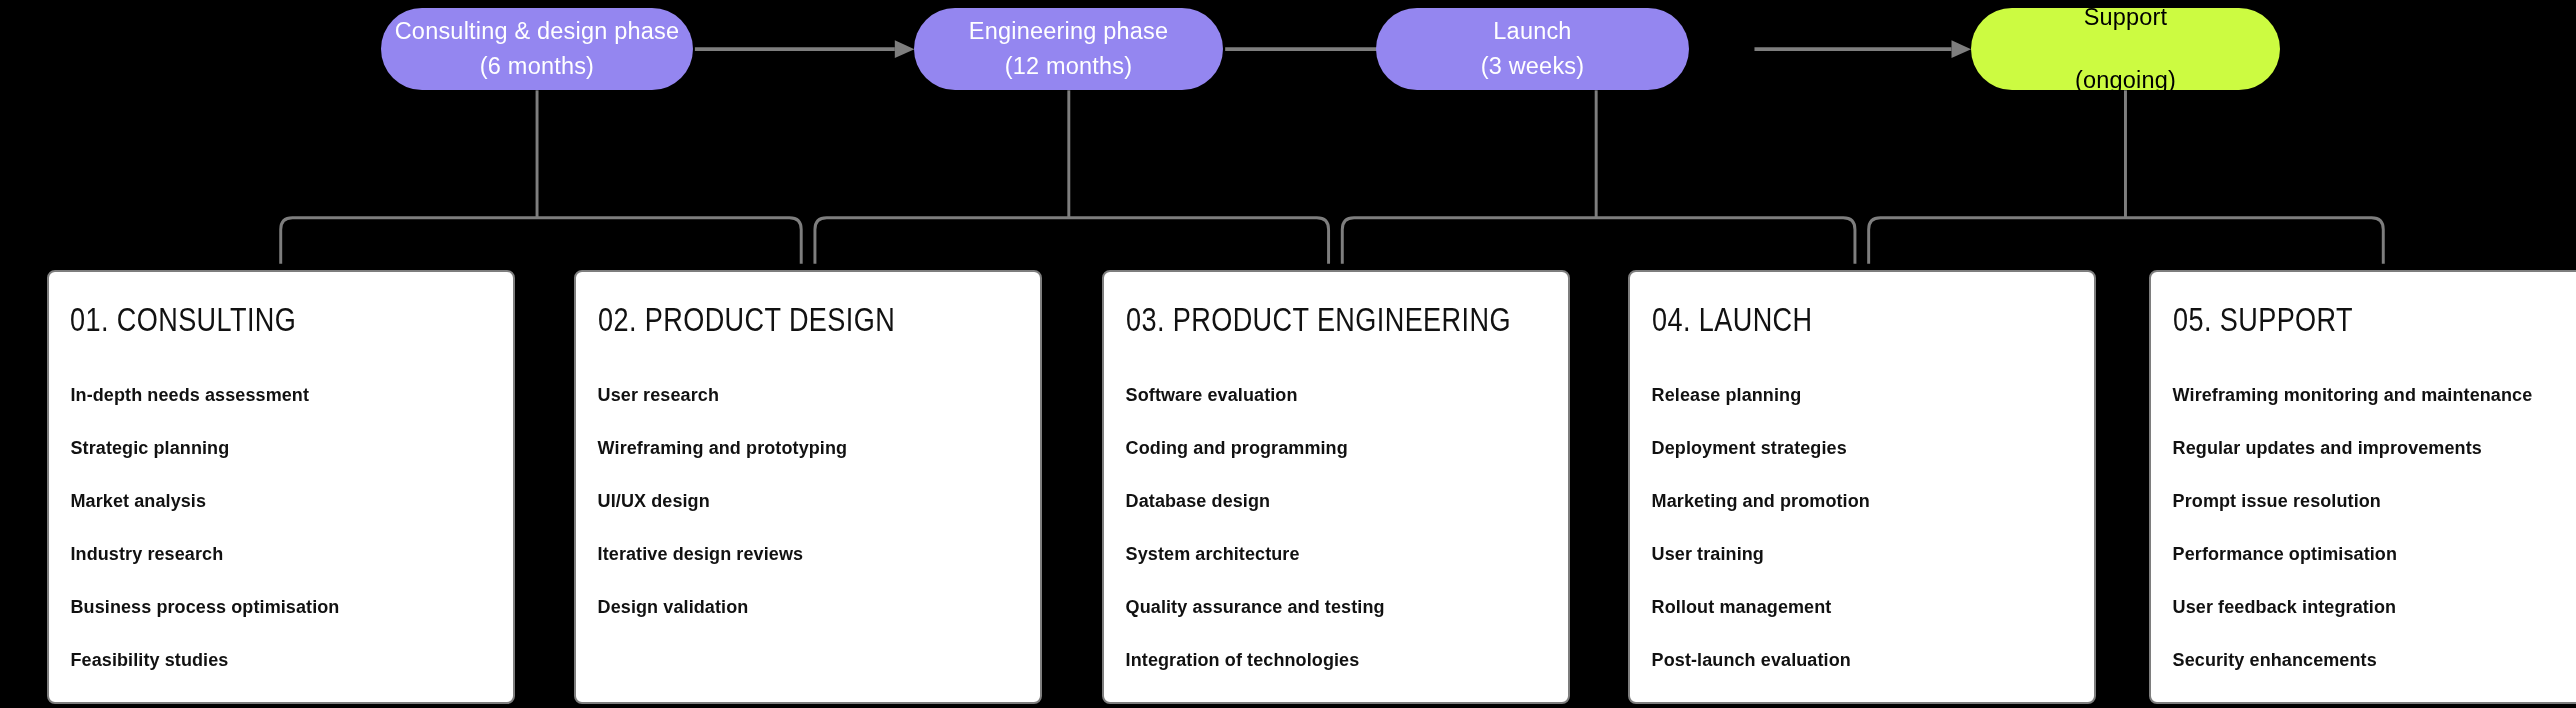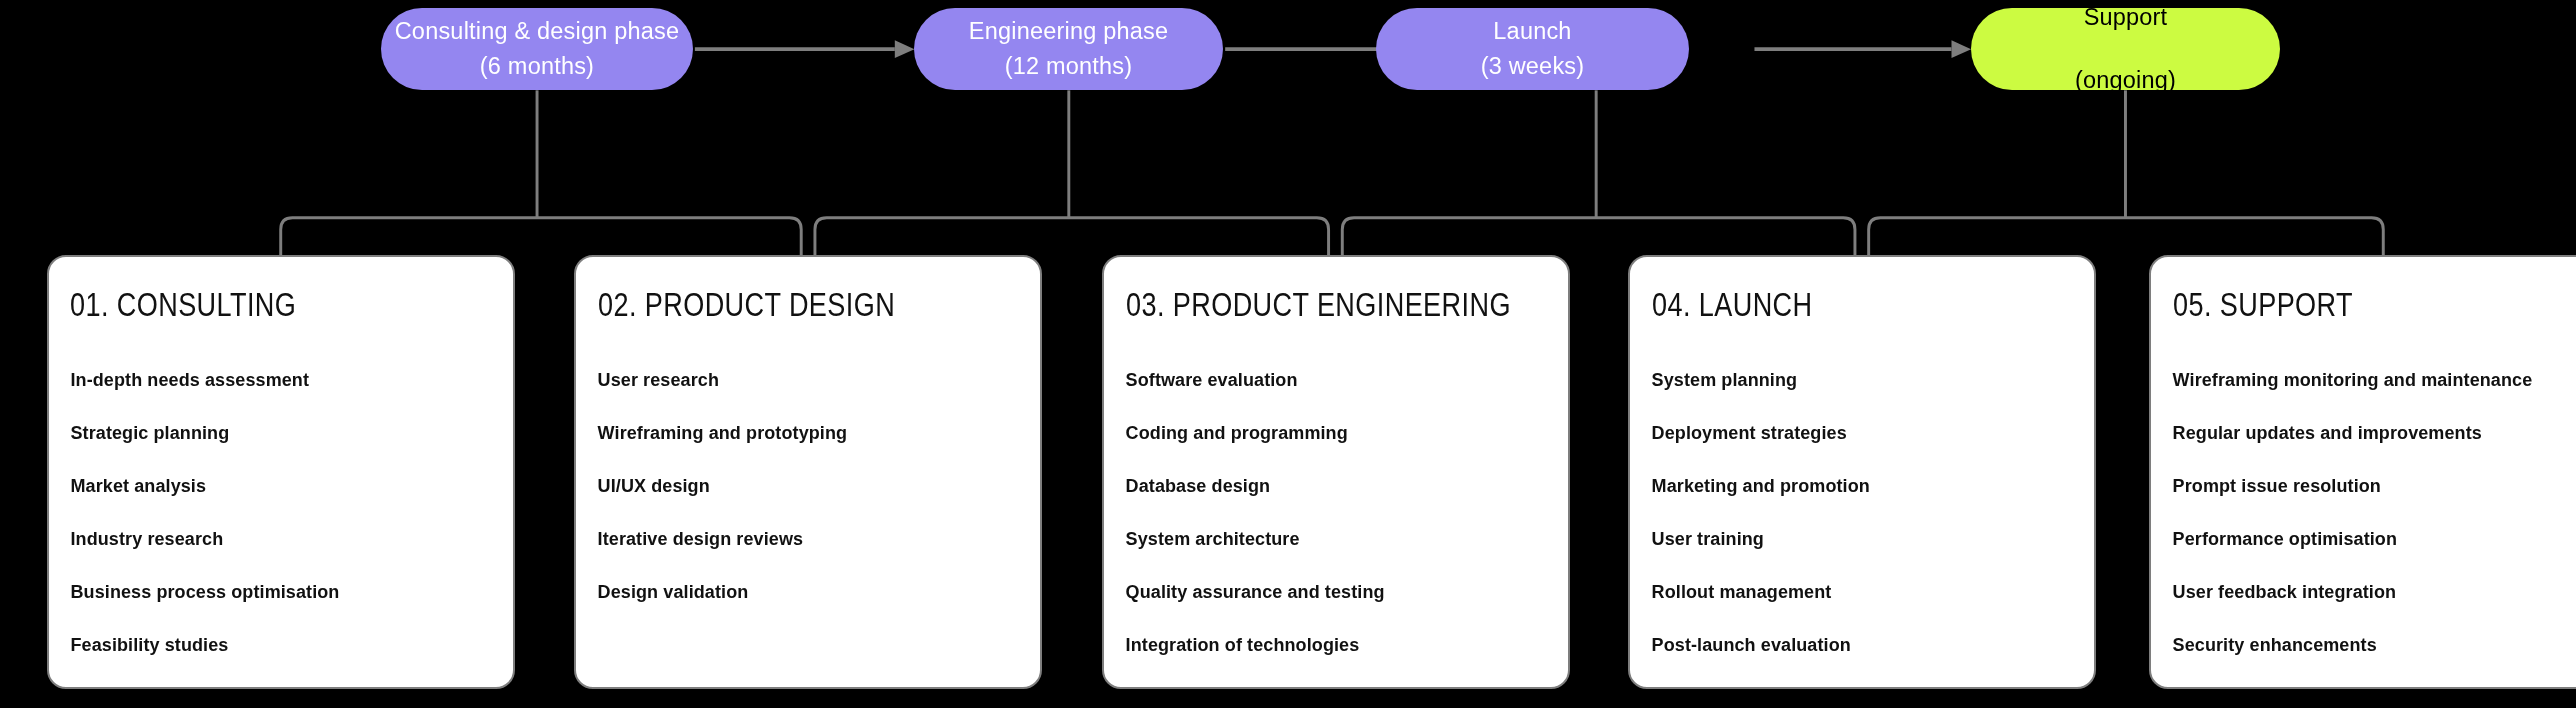"01. CONSULTING" .card { border-radius: 19px -> 8px; top: 255px -> 270px }
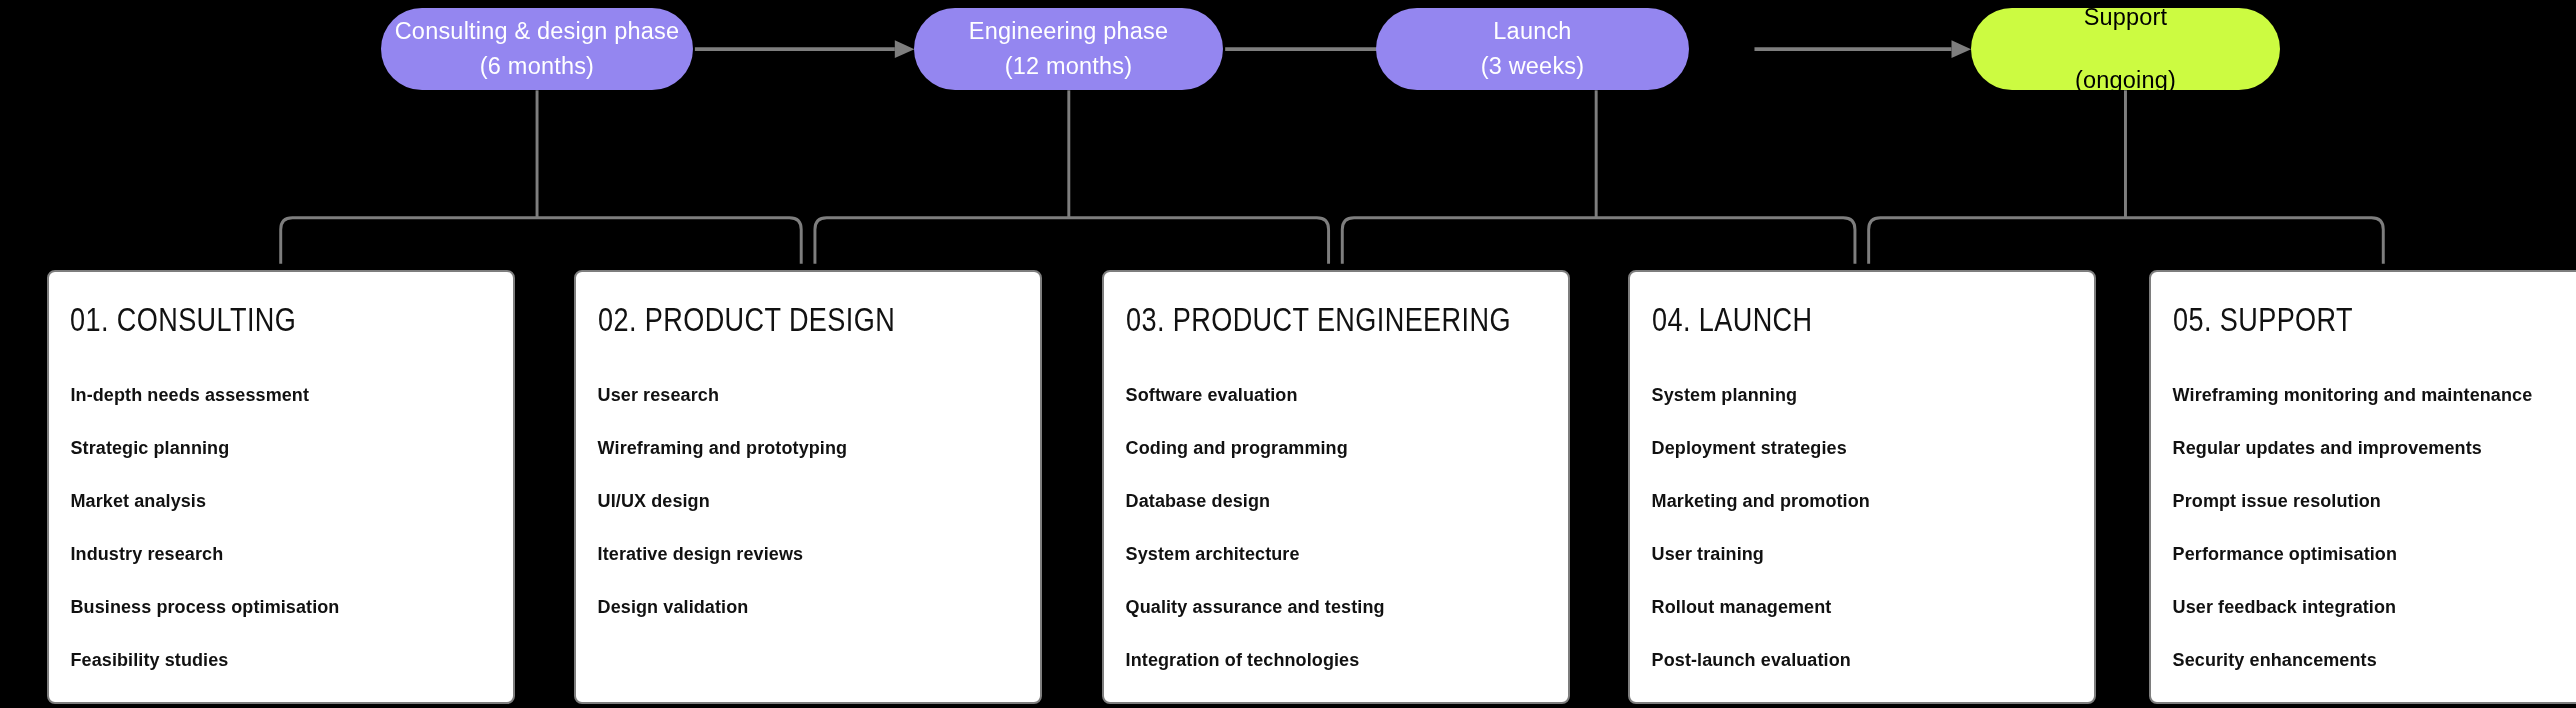"System planning" div.item { text: System -> Release }
